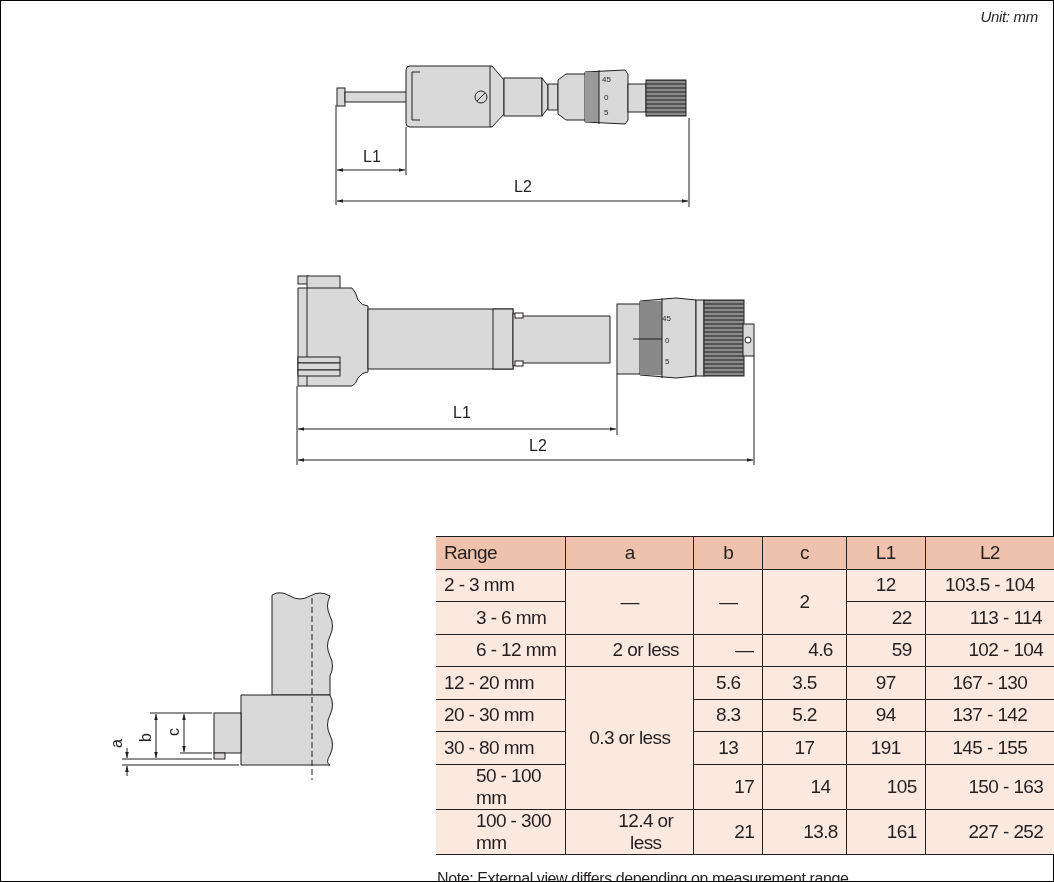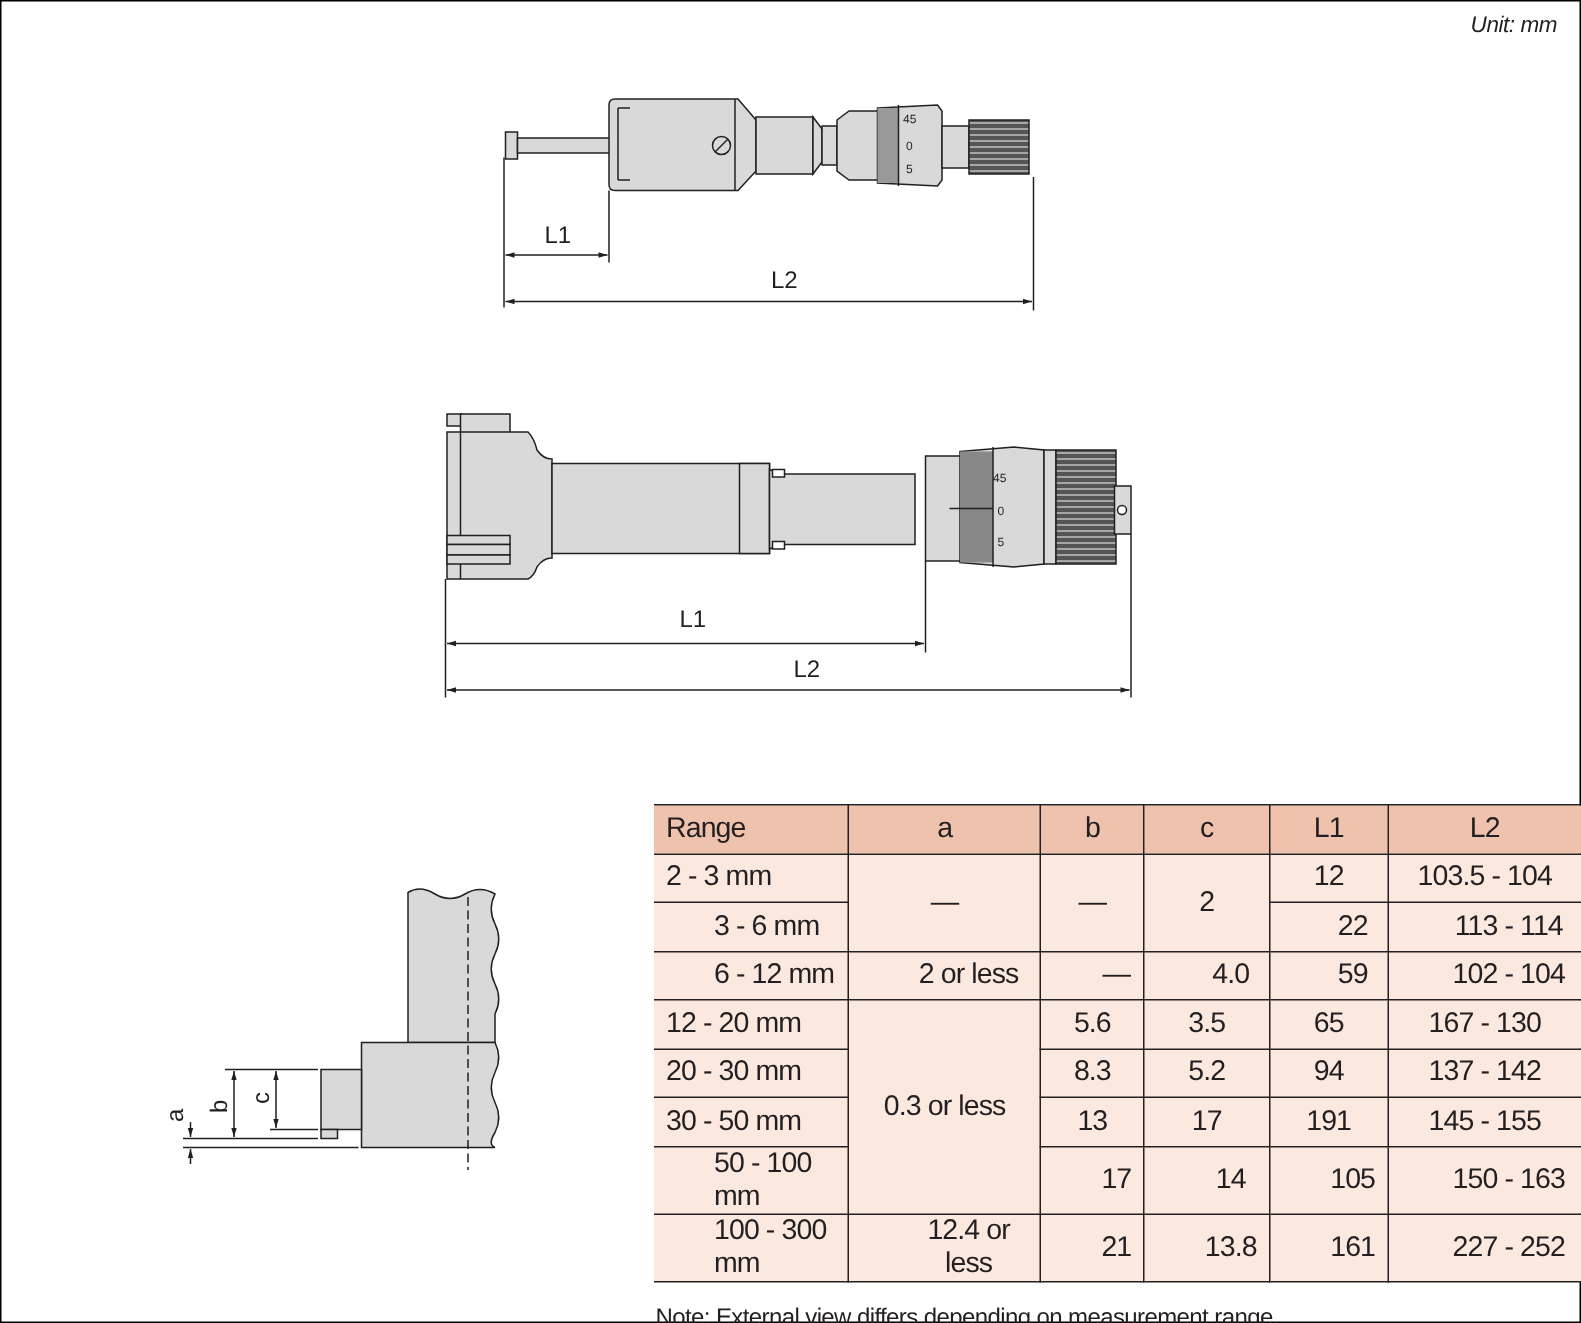"4.0" td { text: 4.0 -> 4.6 }
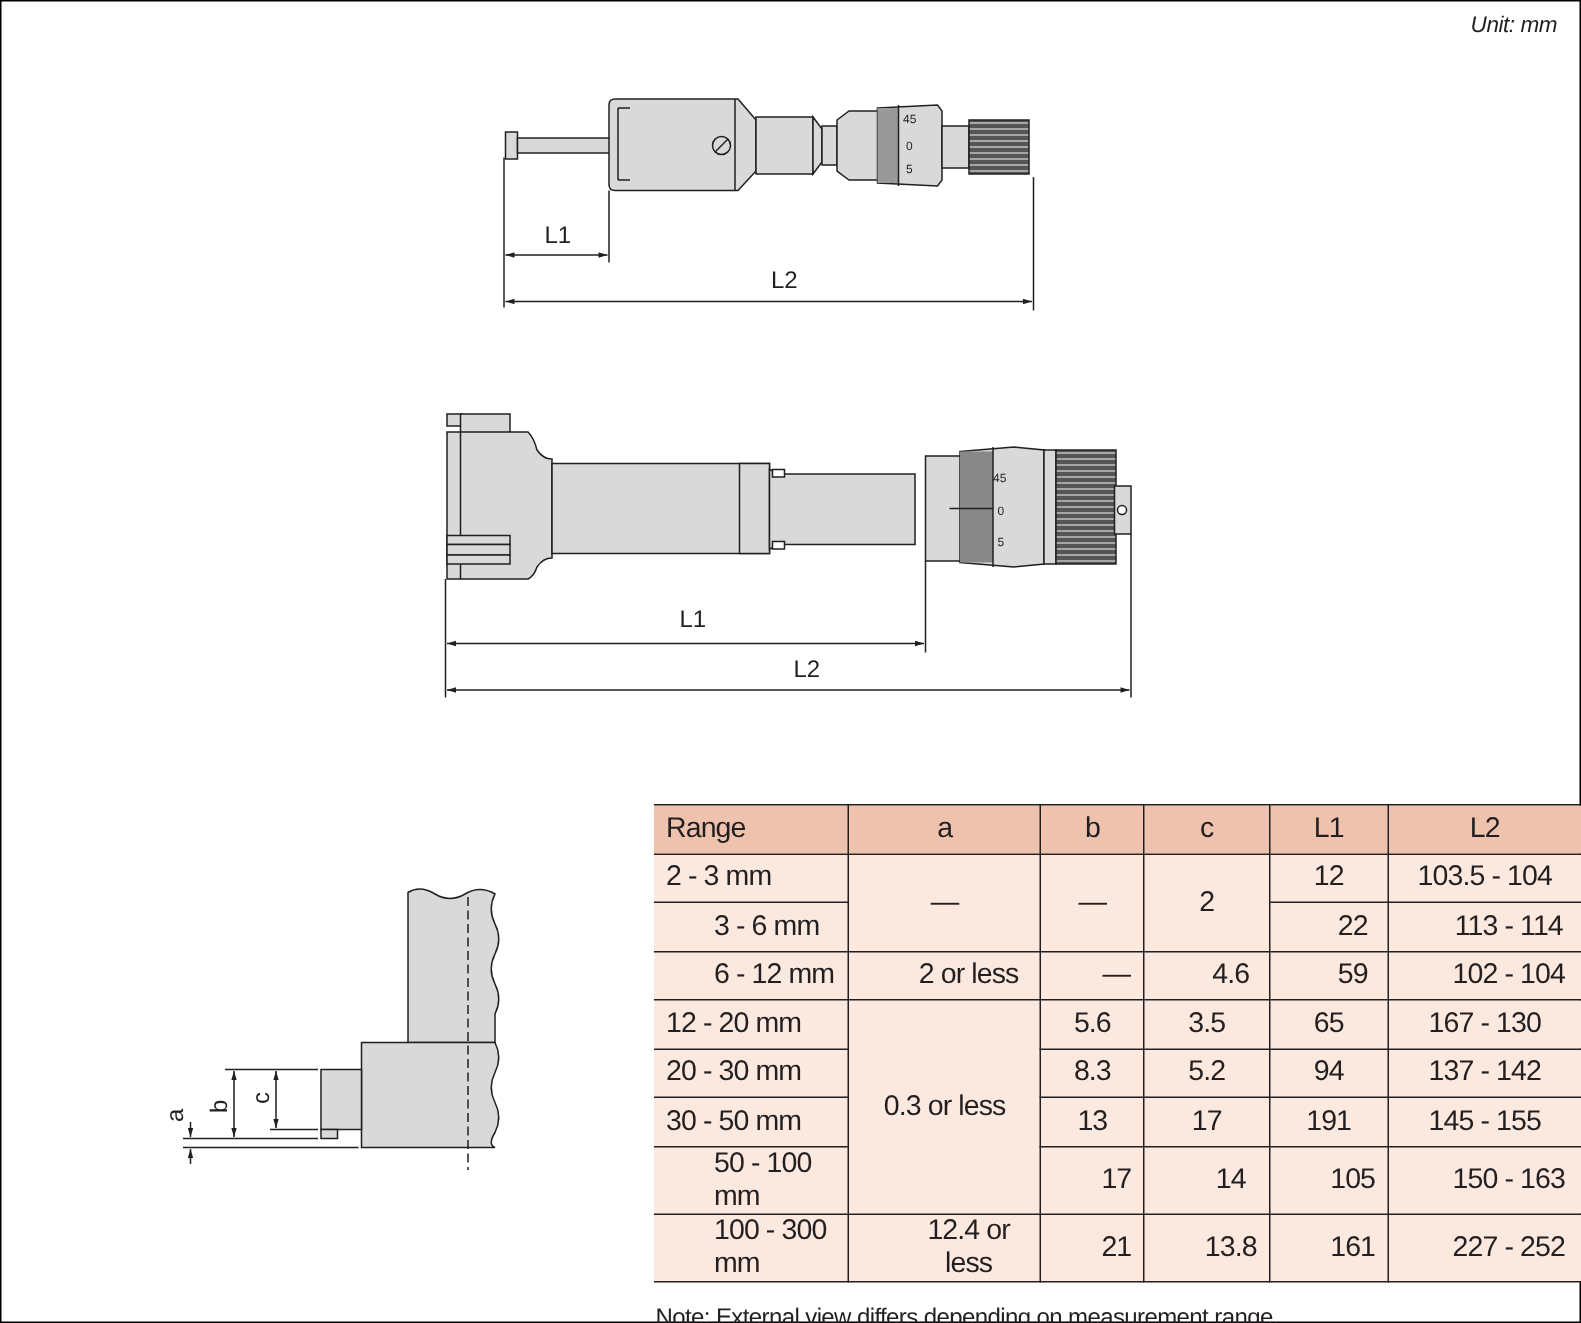"65" td { text: 65 -> 97 }
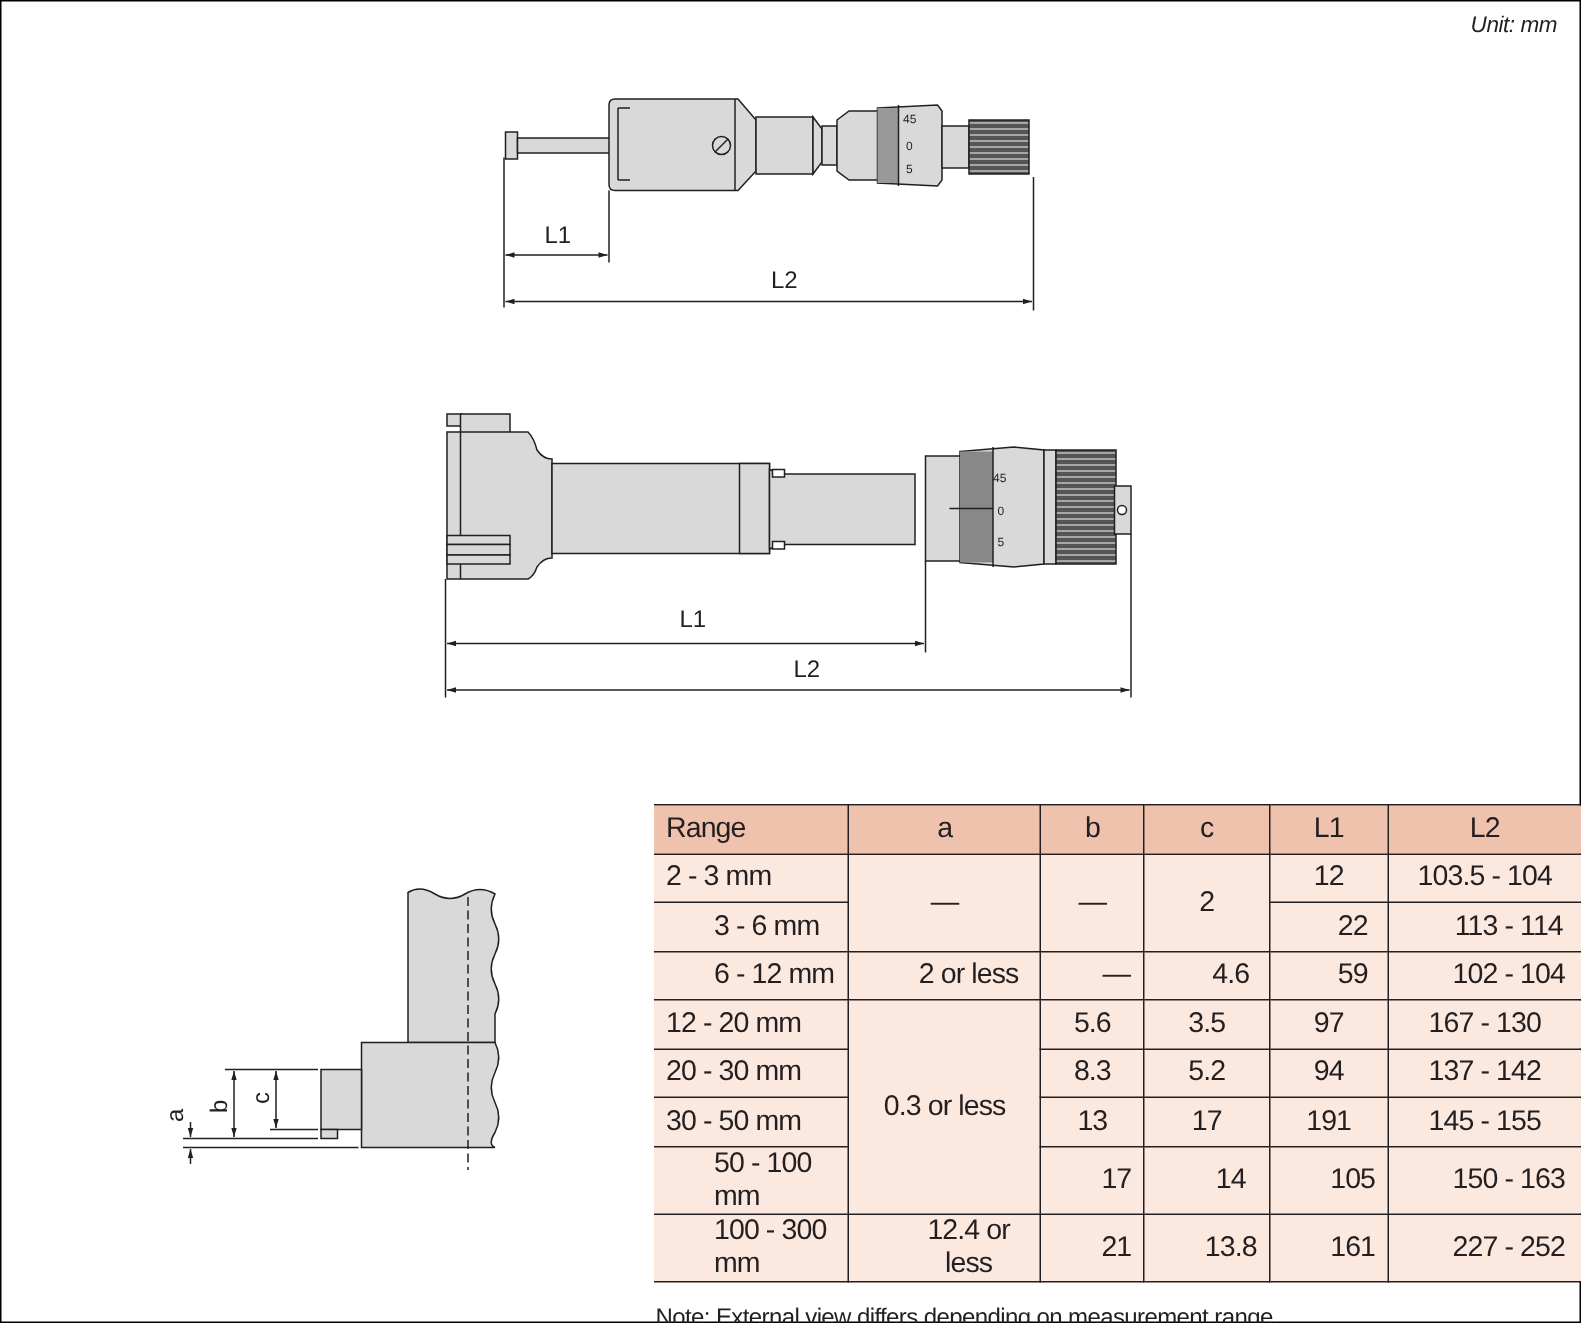"30 - 50 mm" td.left { text: 50 -> 80 }
